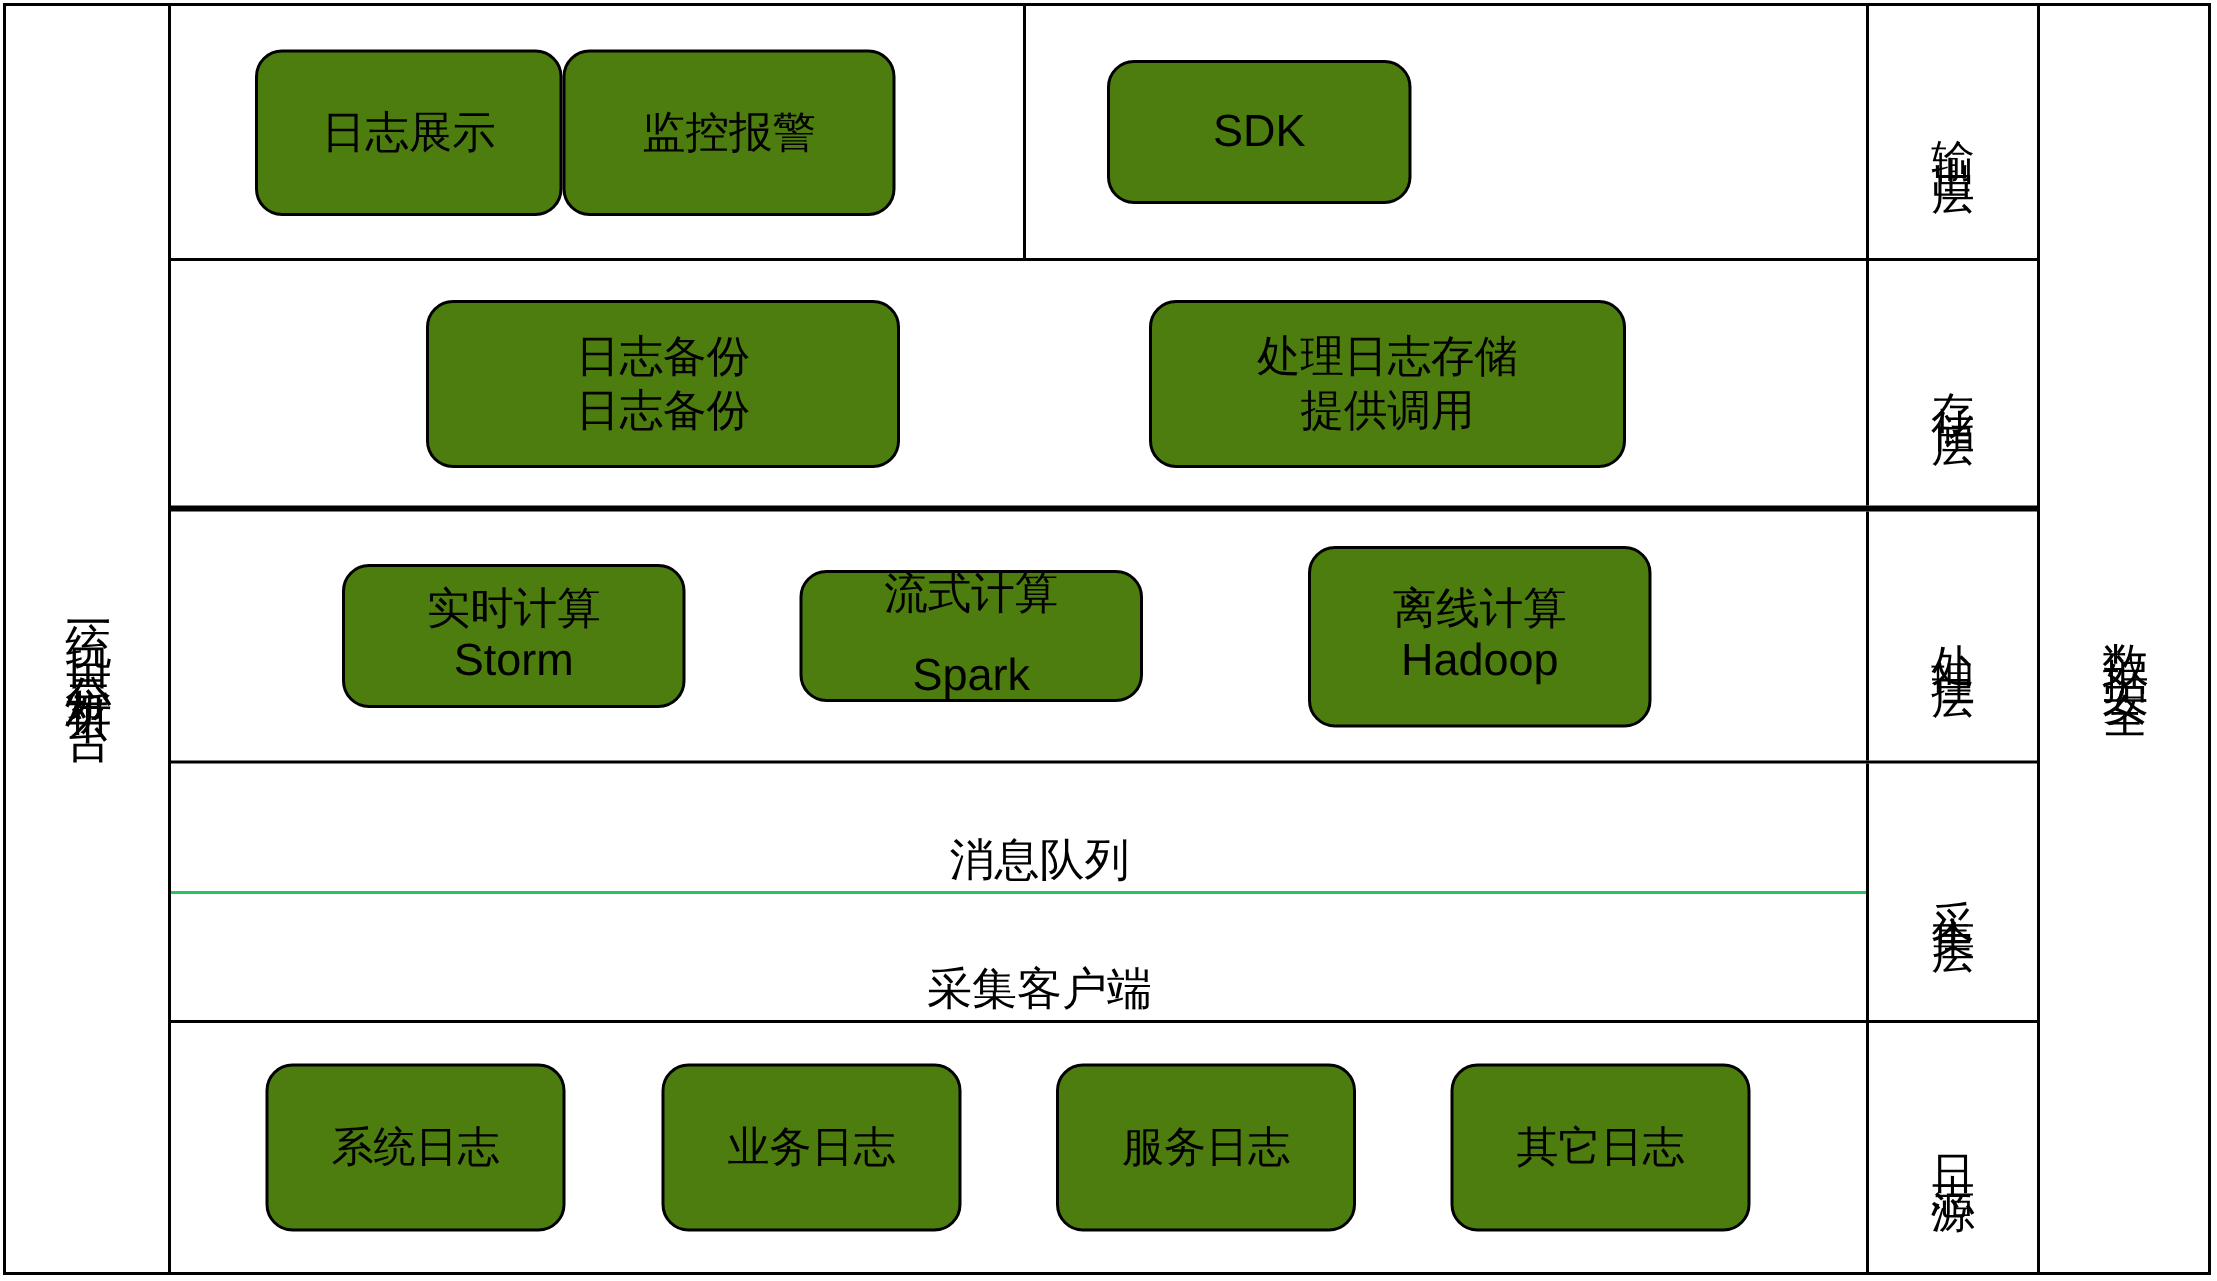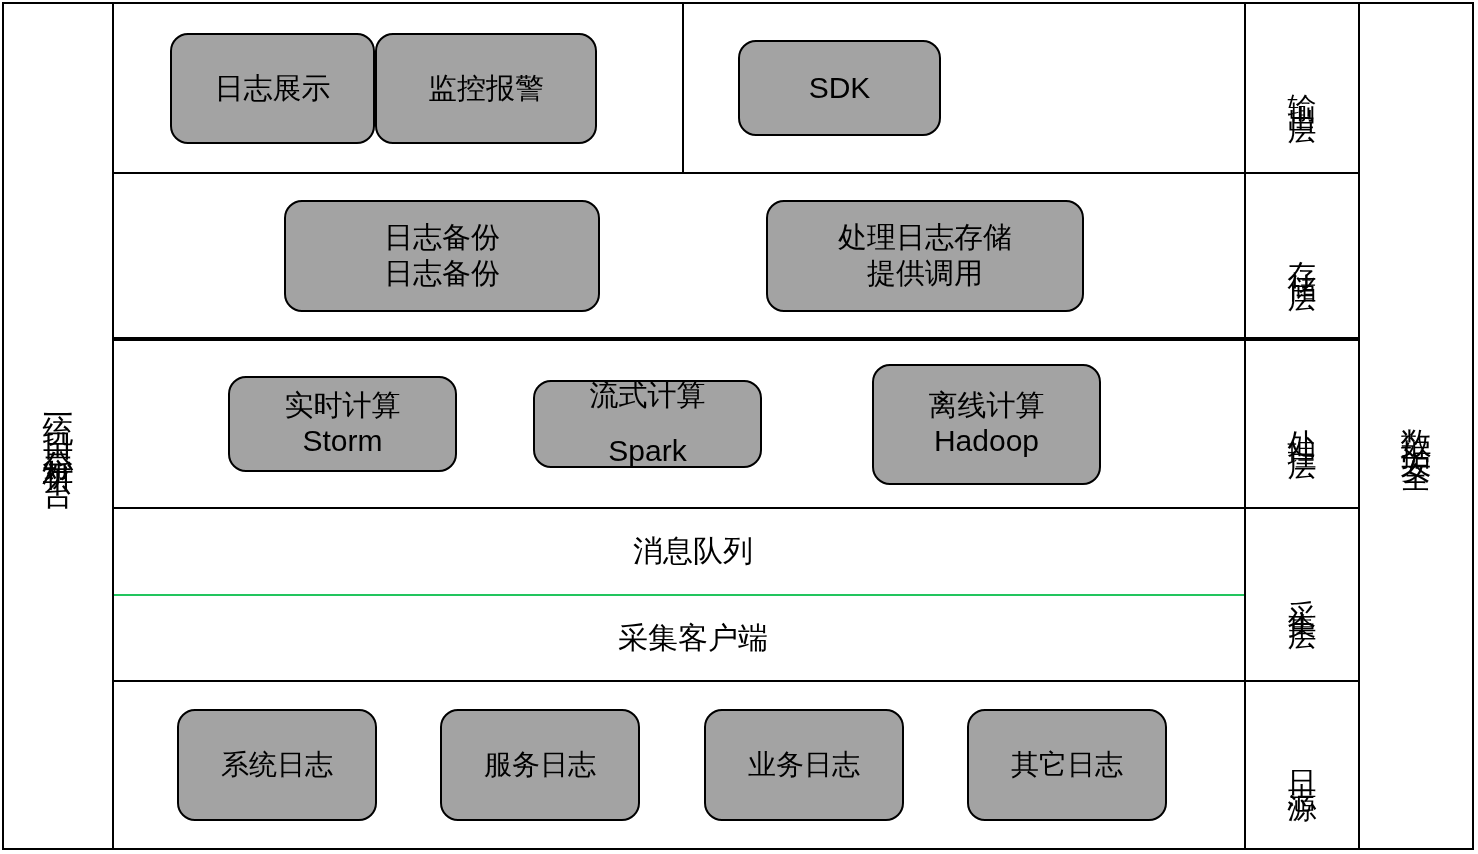"日志展示" .node { background: #a3a3a3 -> #4d7c0f }
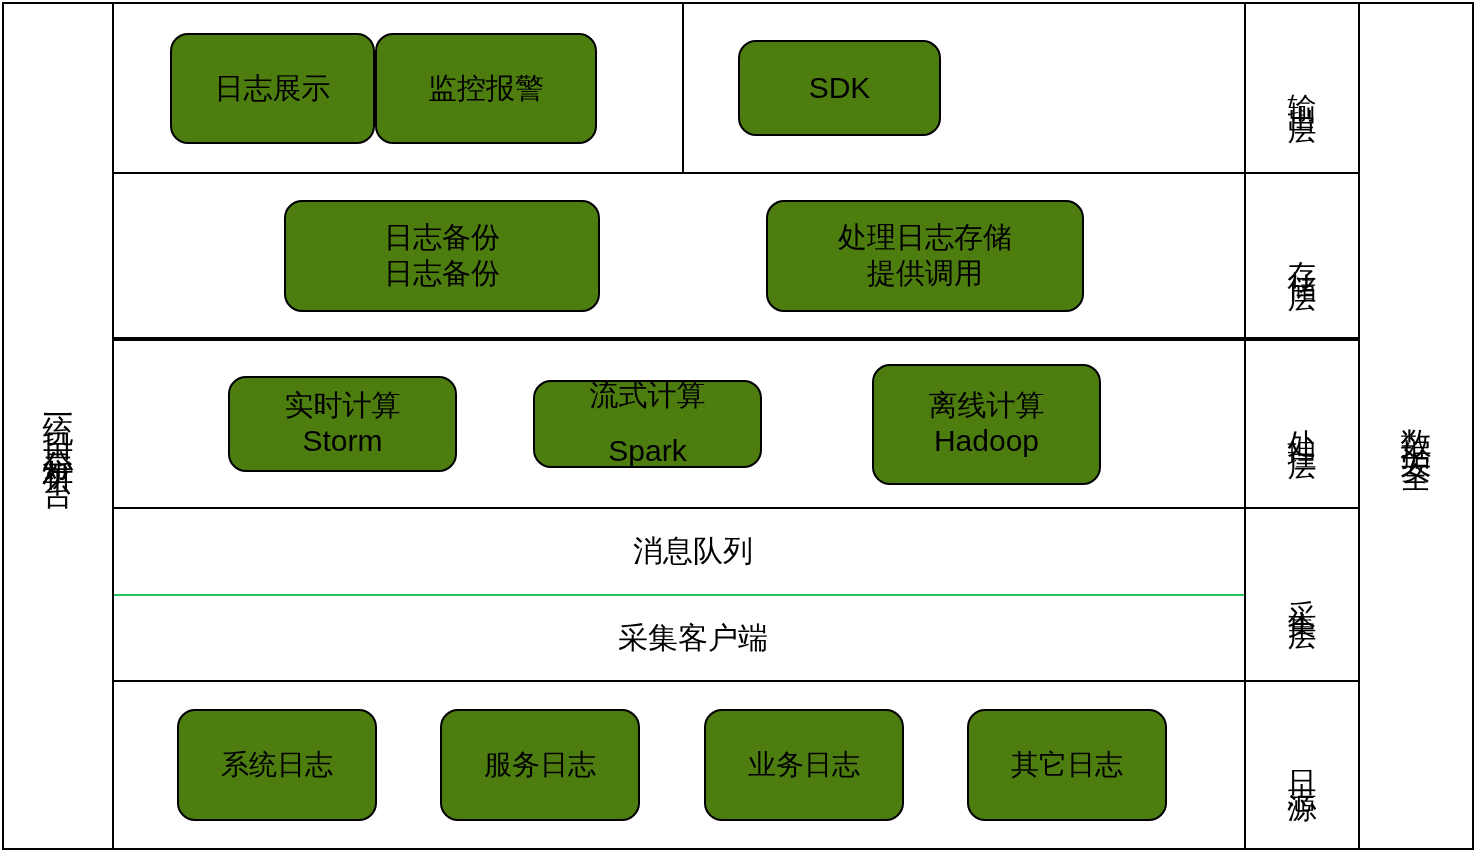"消息队列" .collect-rows .sub-row { align-items: center -> flex-end }
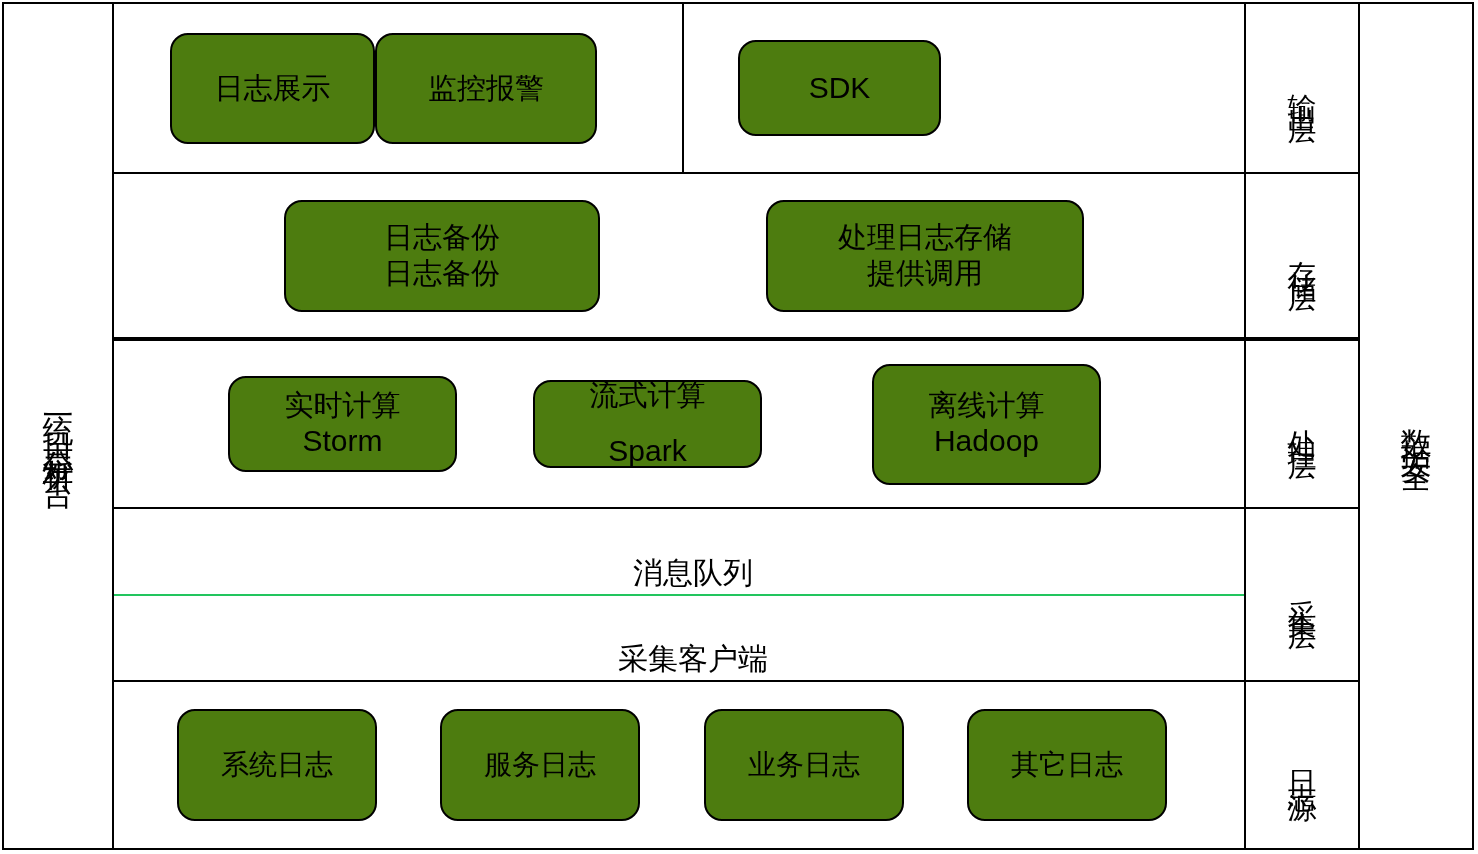"服务日志" div.node { order: before "业务日志" -> after "业务日志" }
